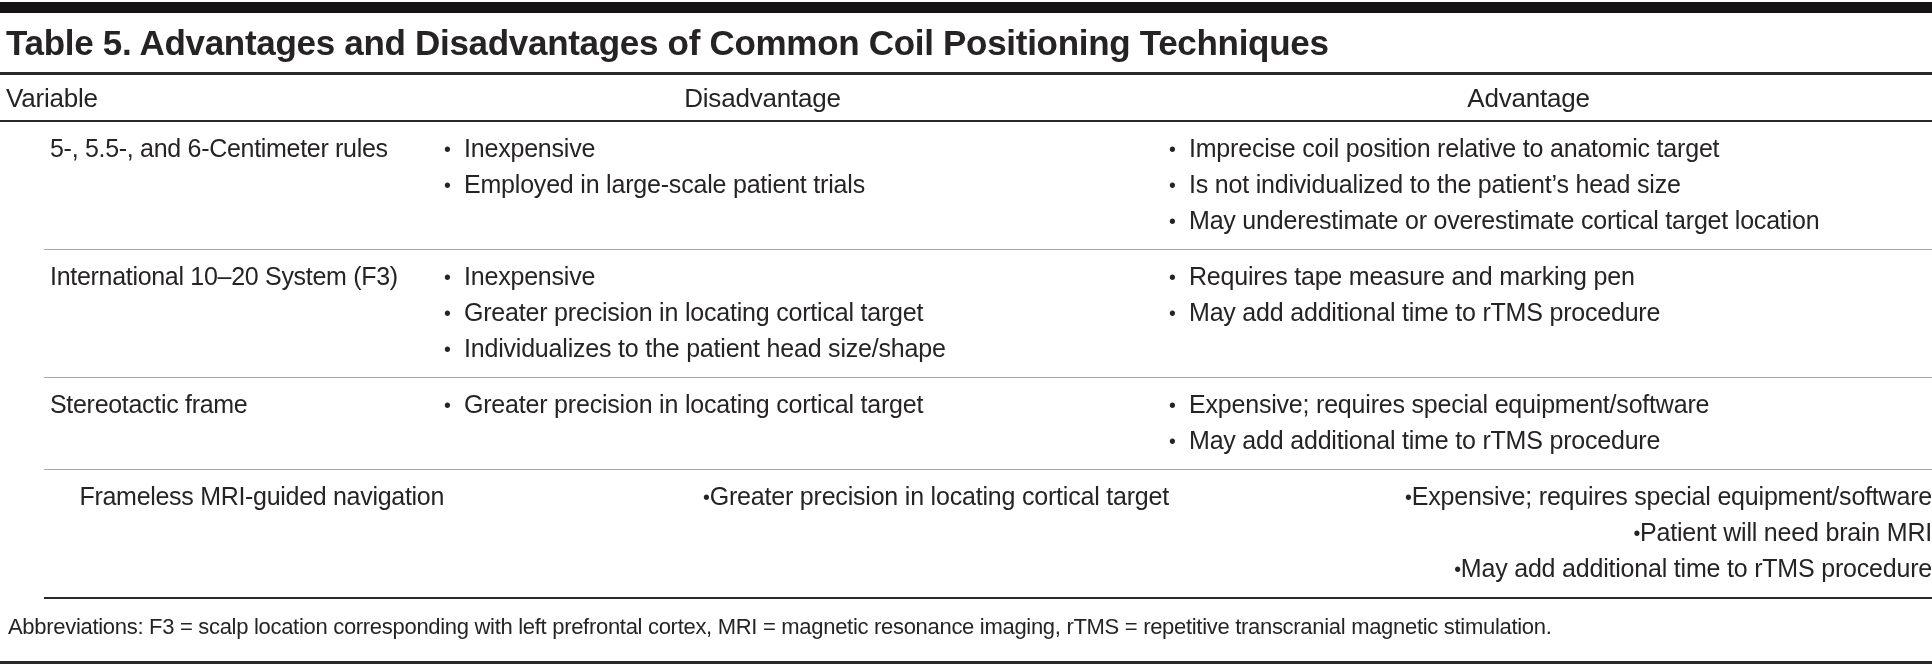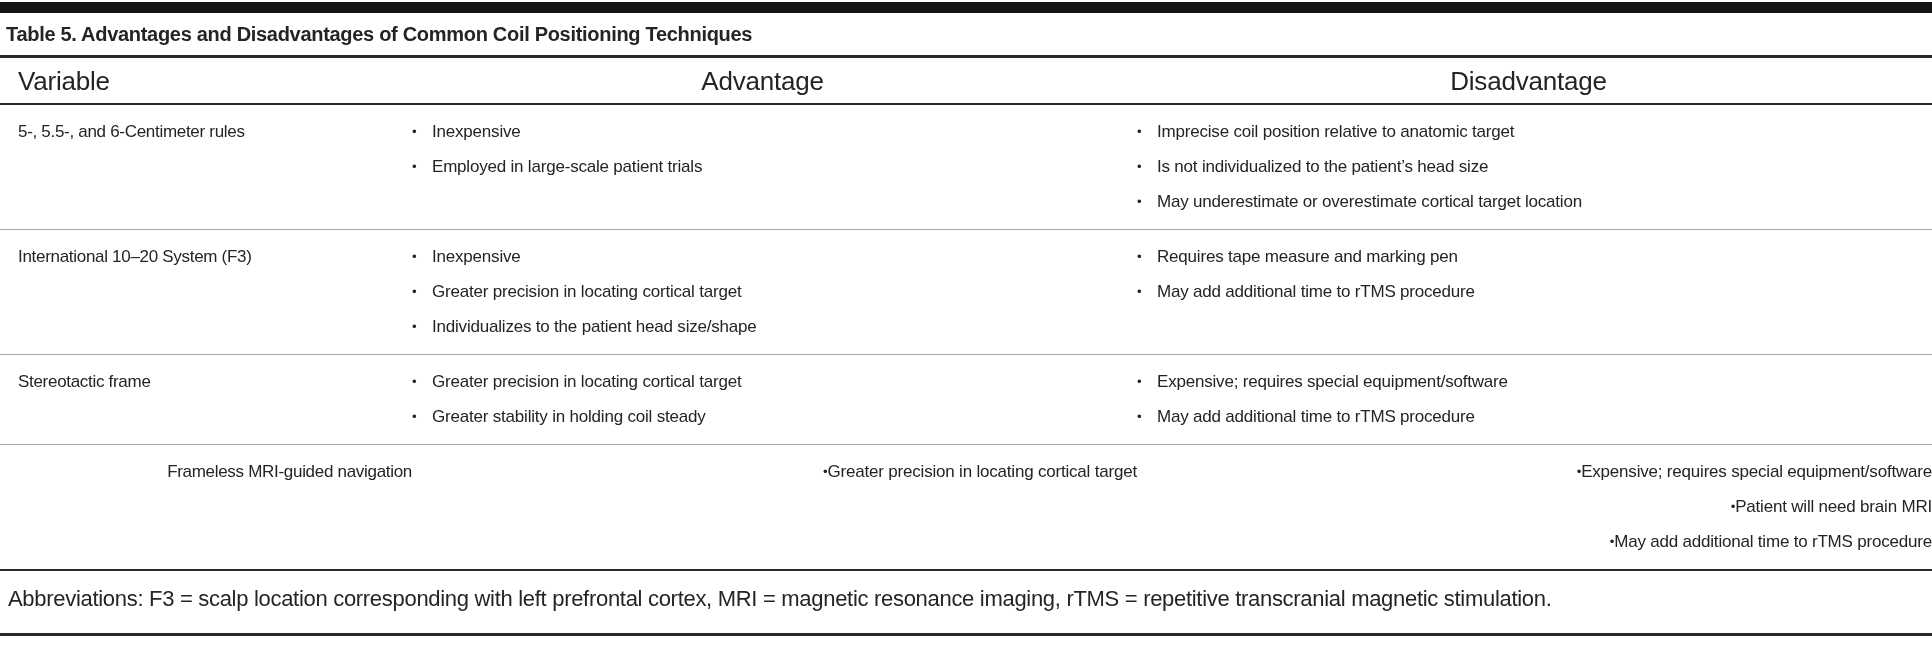"Table 5. Advantages and Disadvantages" .title { font-size: 20px -> 35px }
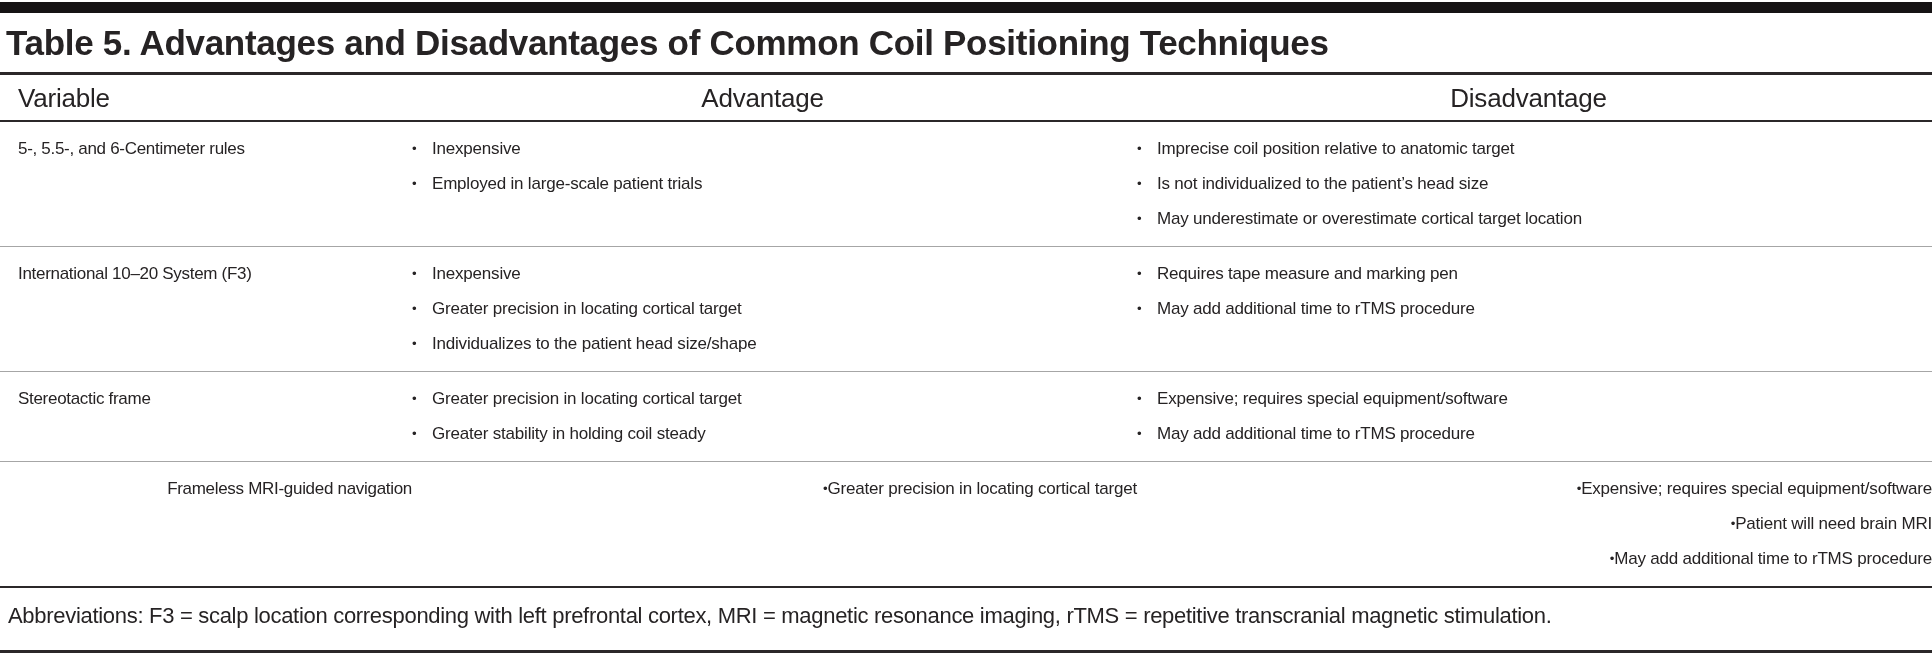"Variable" .header-cell.first { padding-left: 18px -> 6px }
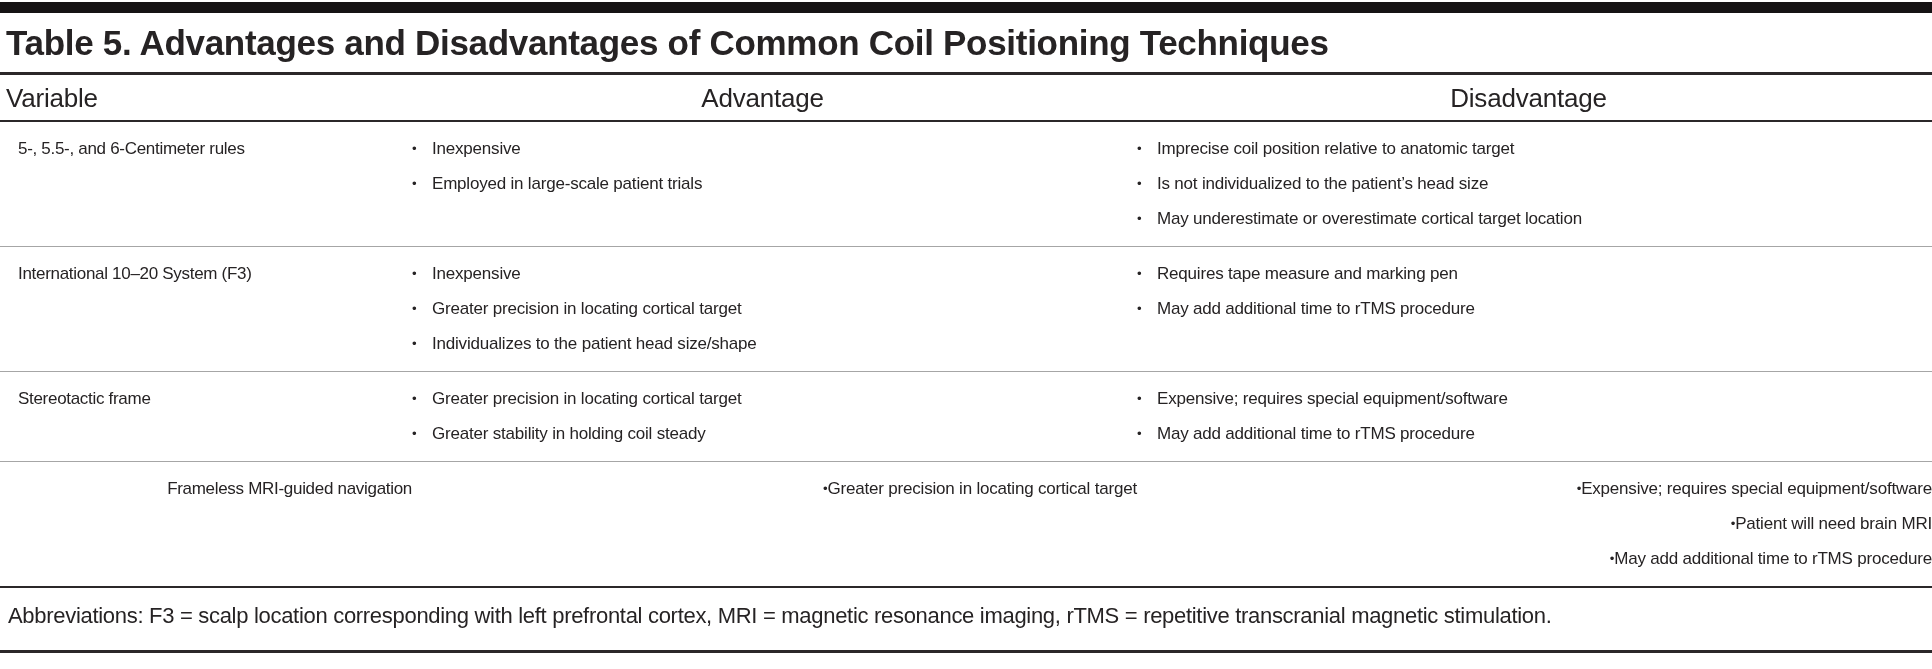"Advantage" div.header-cell { order: before "Disadvantage" -> after "Disadvantage" }
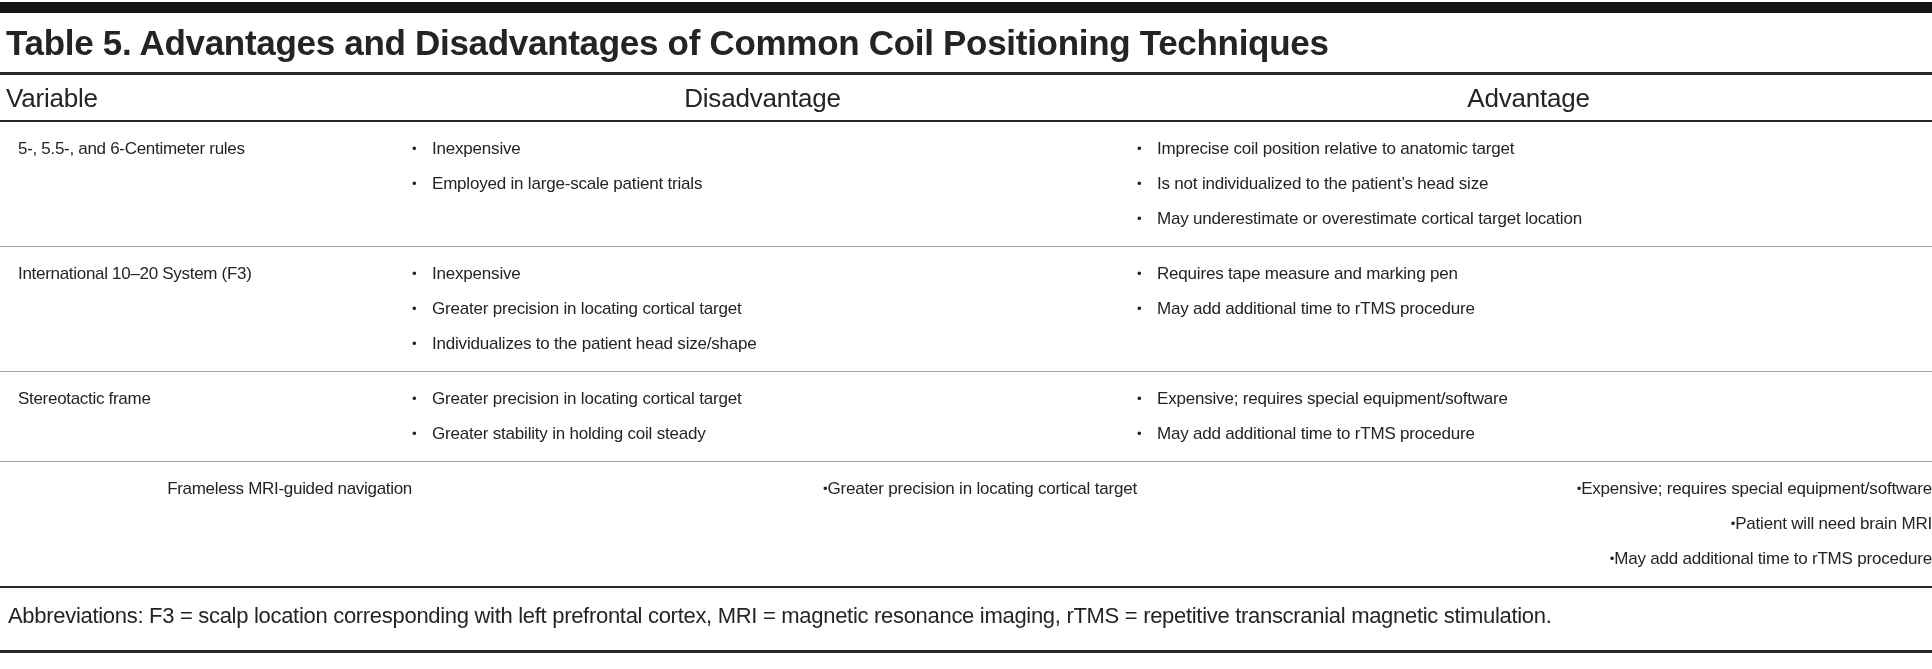"5-, 5.5-, and 6-Centimeter rules" .data-row { font-size: 17px -> 25px; margin-left: none -> 44px; padding: 9px 0 10px 12px -> 9px 0 10px 0 }
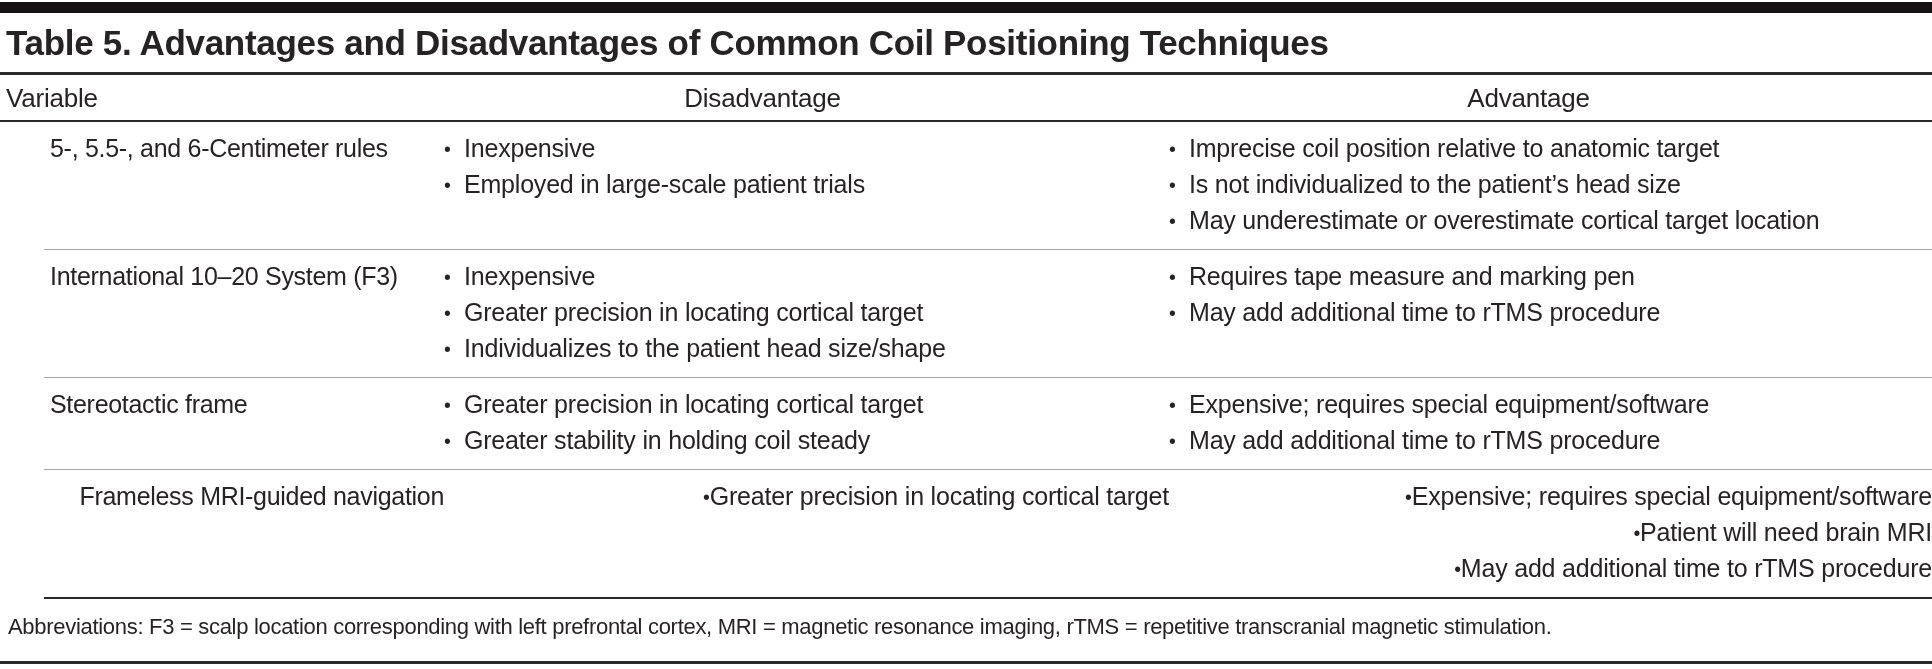"Greater stability in holding coil" div.bullet { html: <div>Greater stability in holding coil steady</div> -> none }
